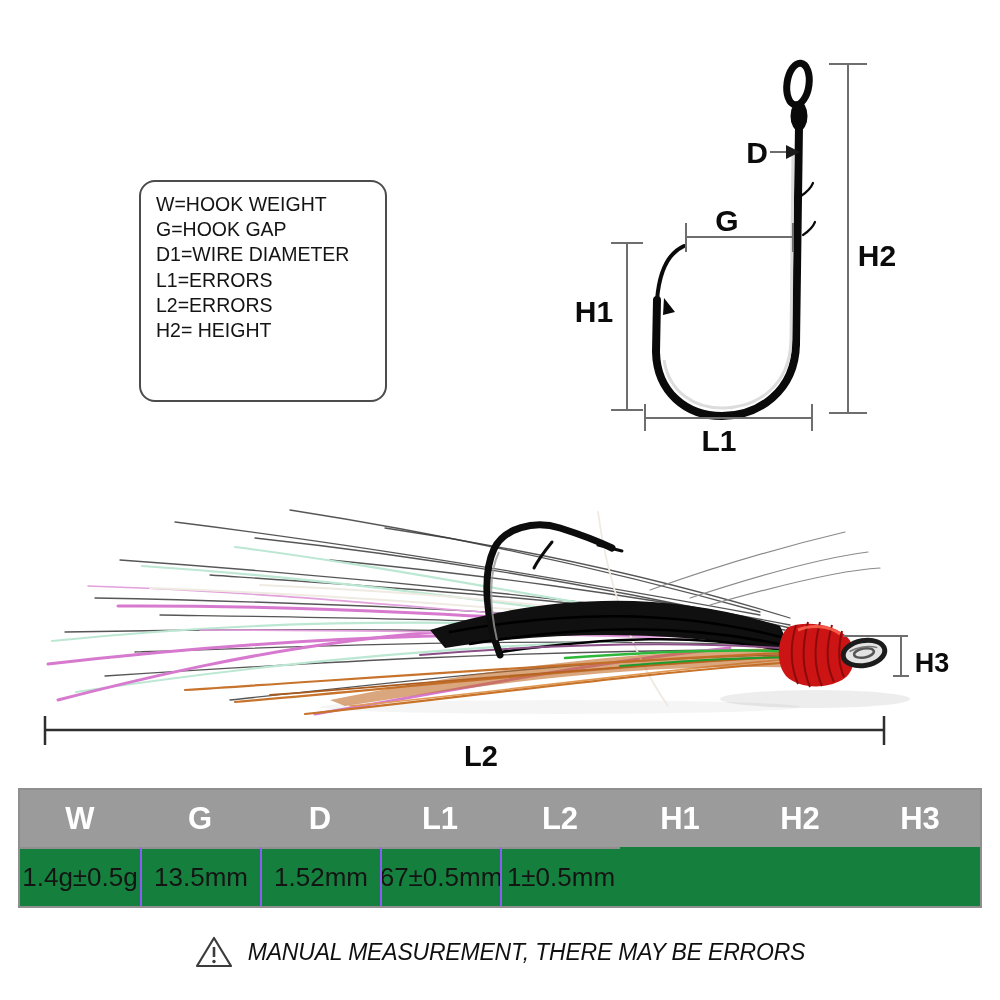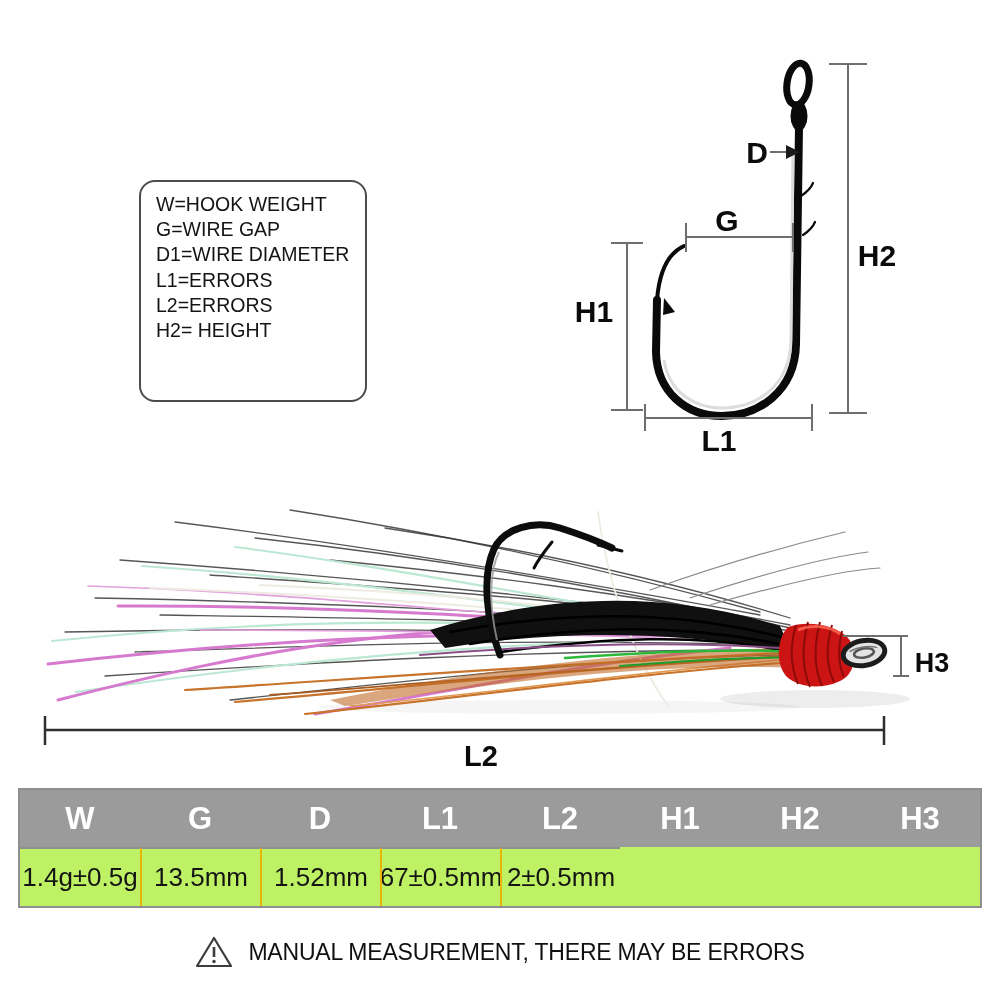"W=HOOK WEIGHT" .legend-box { width: 228px -> 248px }
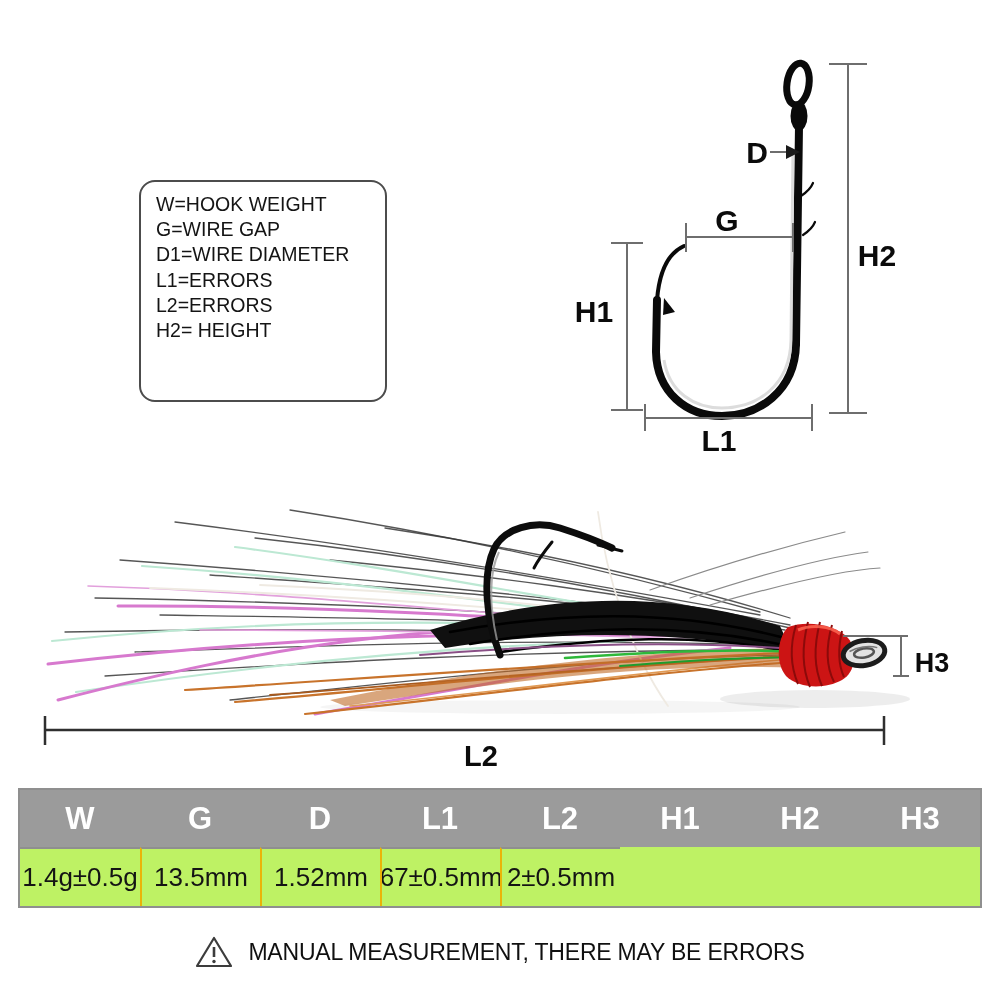"G=WIRE GAP" div { text: WIRE -> HOOK }
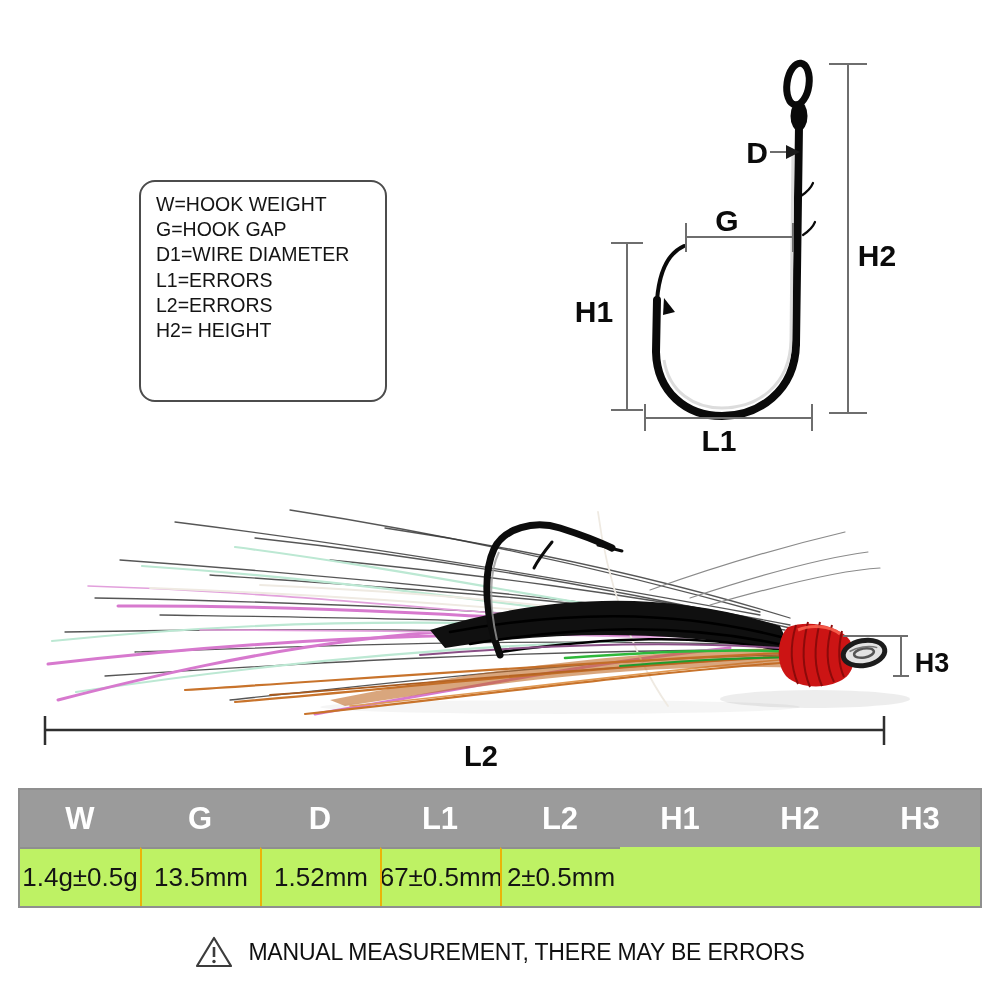"1.4g±0.5g" .tbody { background: #bef264 -> #15803d }
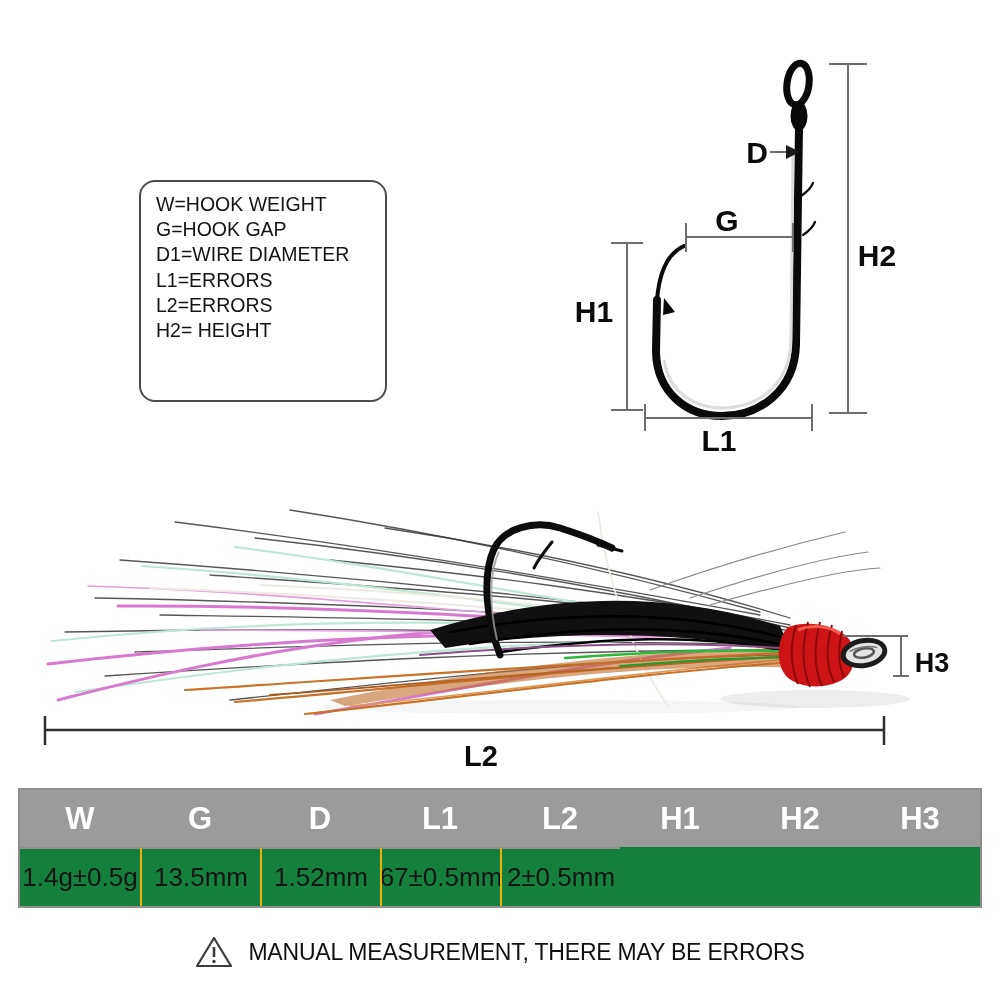"13.5mm" .td + .td { border-left: 2px solid #eab308 -> 2px solid #8b5cf6 }
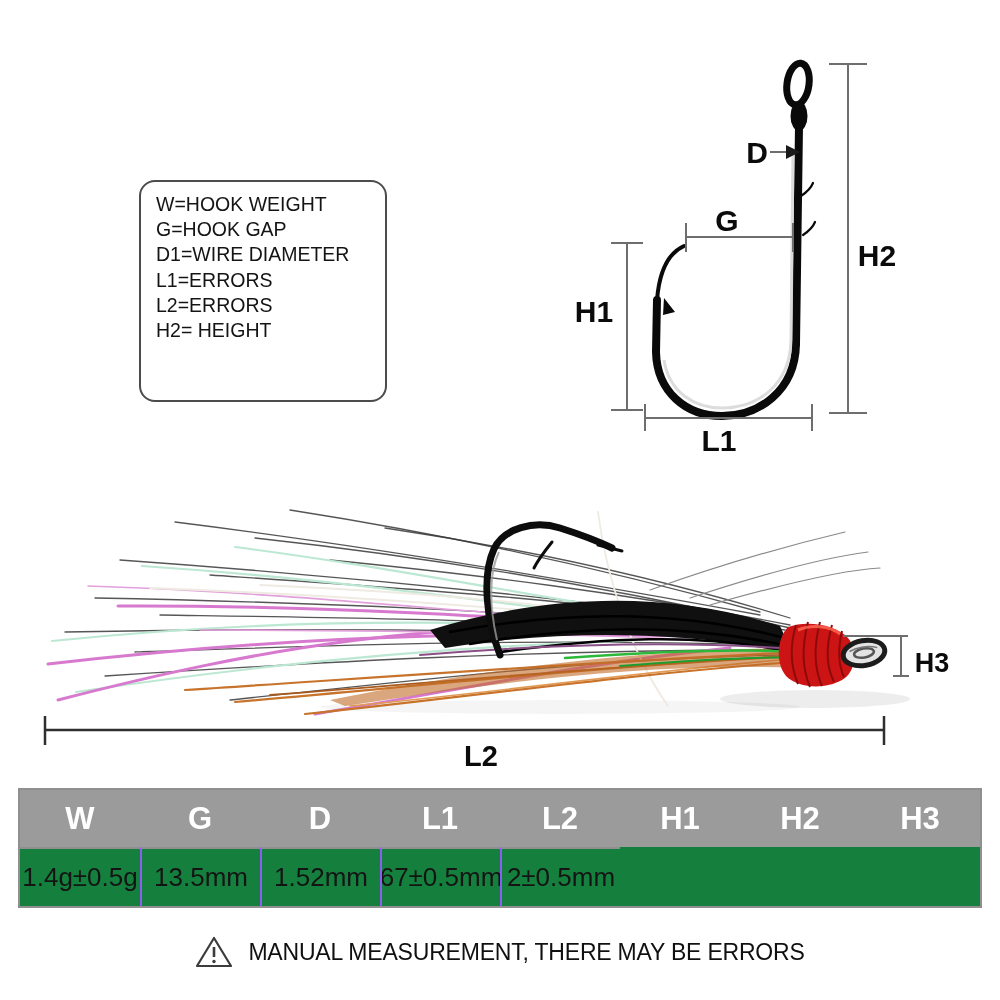"2±0.5mm" div.td { text: 2 -> 1 }
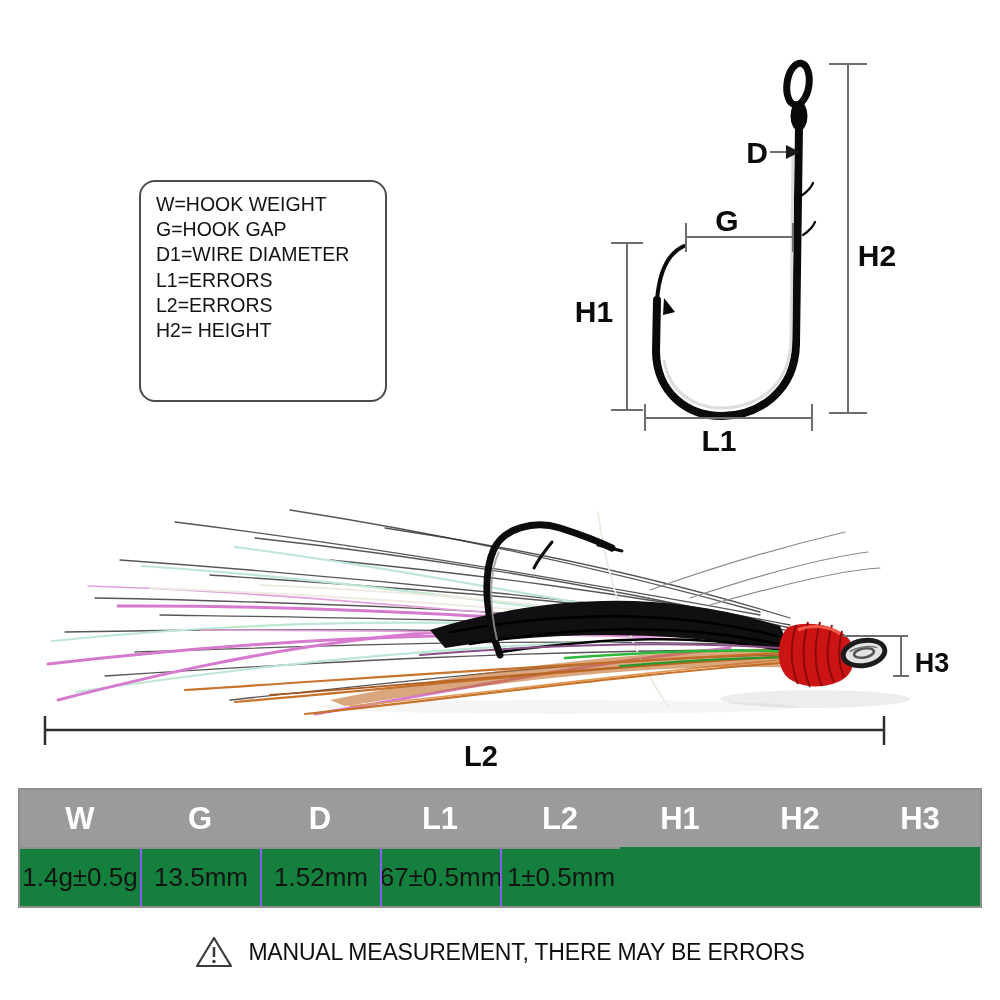"MANUAL MEASUREMENT, THERE MAY BE" .footer { font-style: none -> italic }
